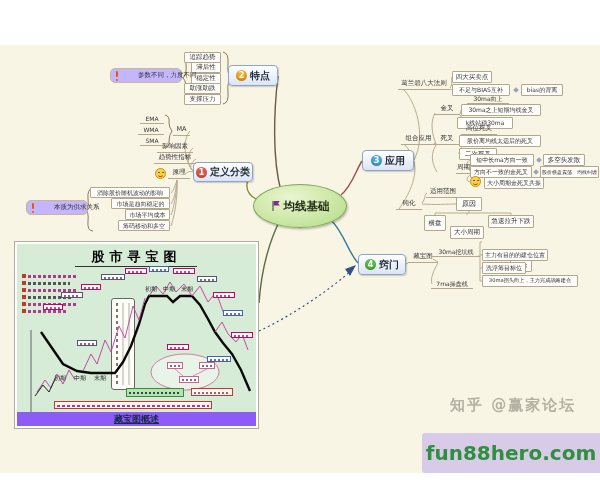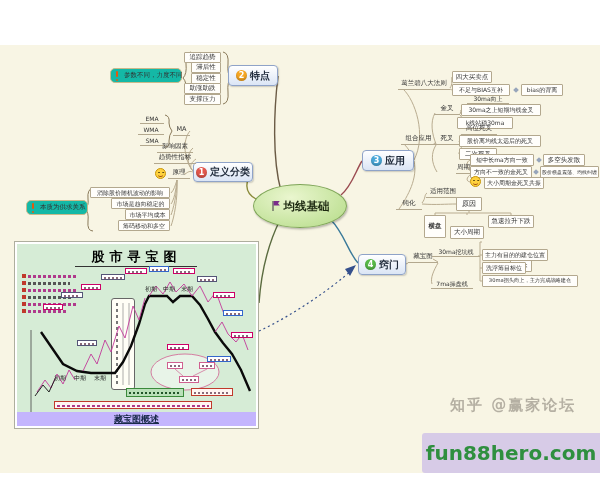"参数不同，力度不同" .notebox { background: #14b8a6 -> #c4b5fd; gap: 4px -> 18px }
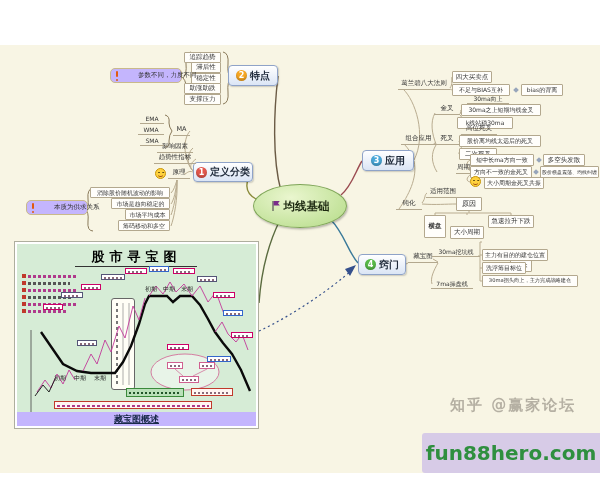"横盘" div.leafbox { font-weight: bold -> none; height: 23px -> 16px }
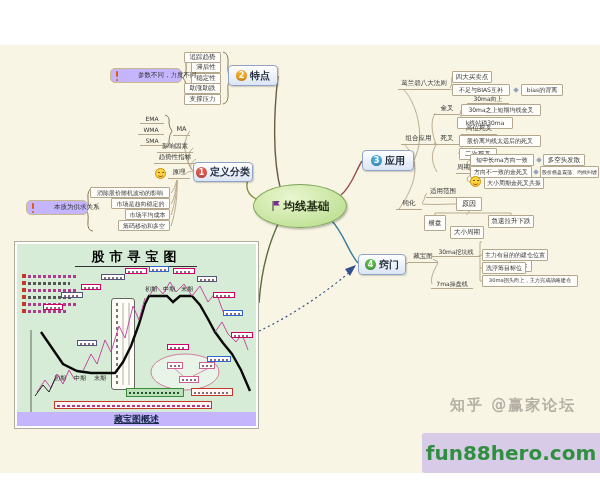"藏宝图概述" .t-caption { background: #c4b5fd -> #8b5cf6 }
